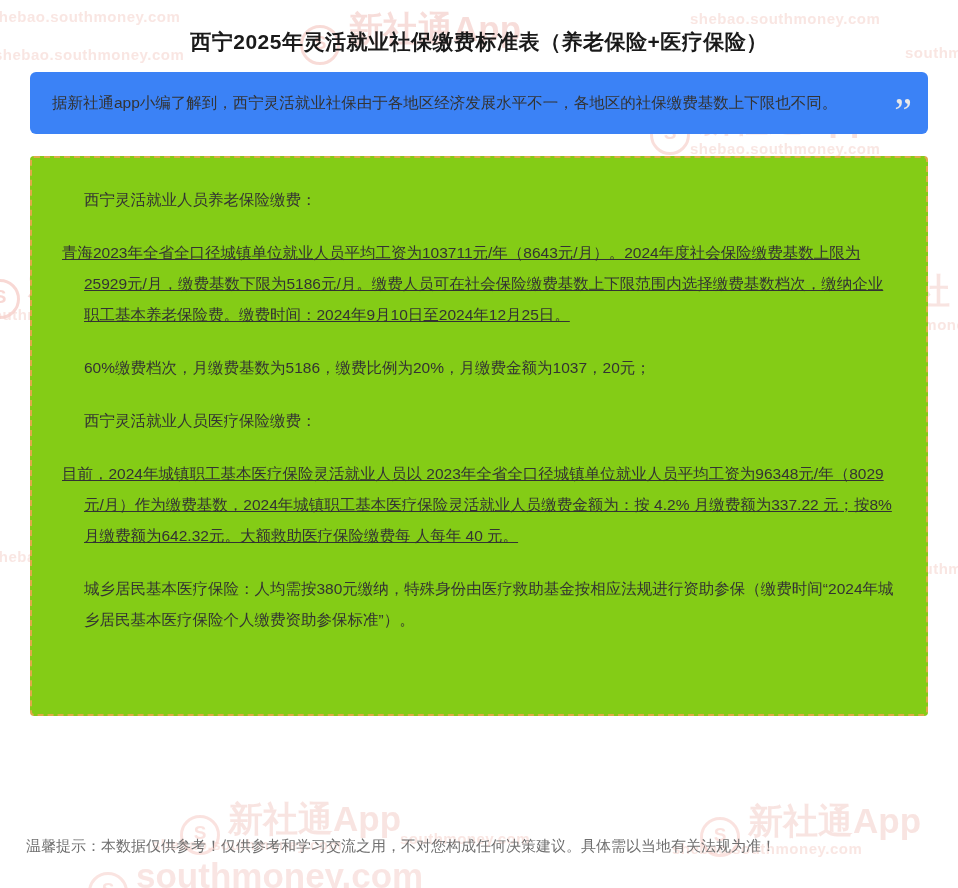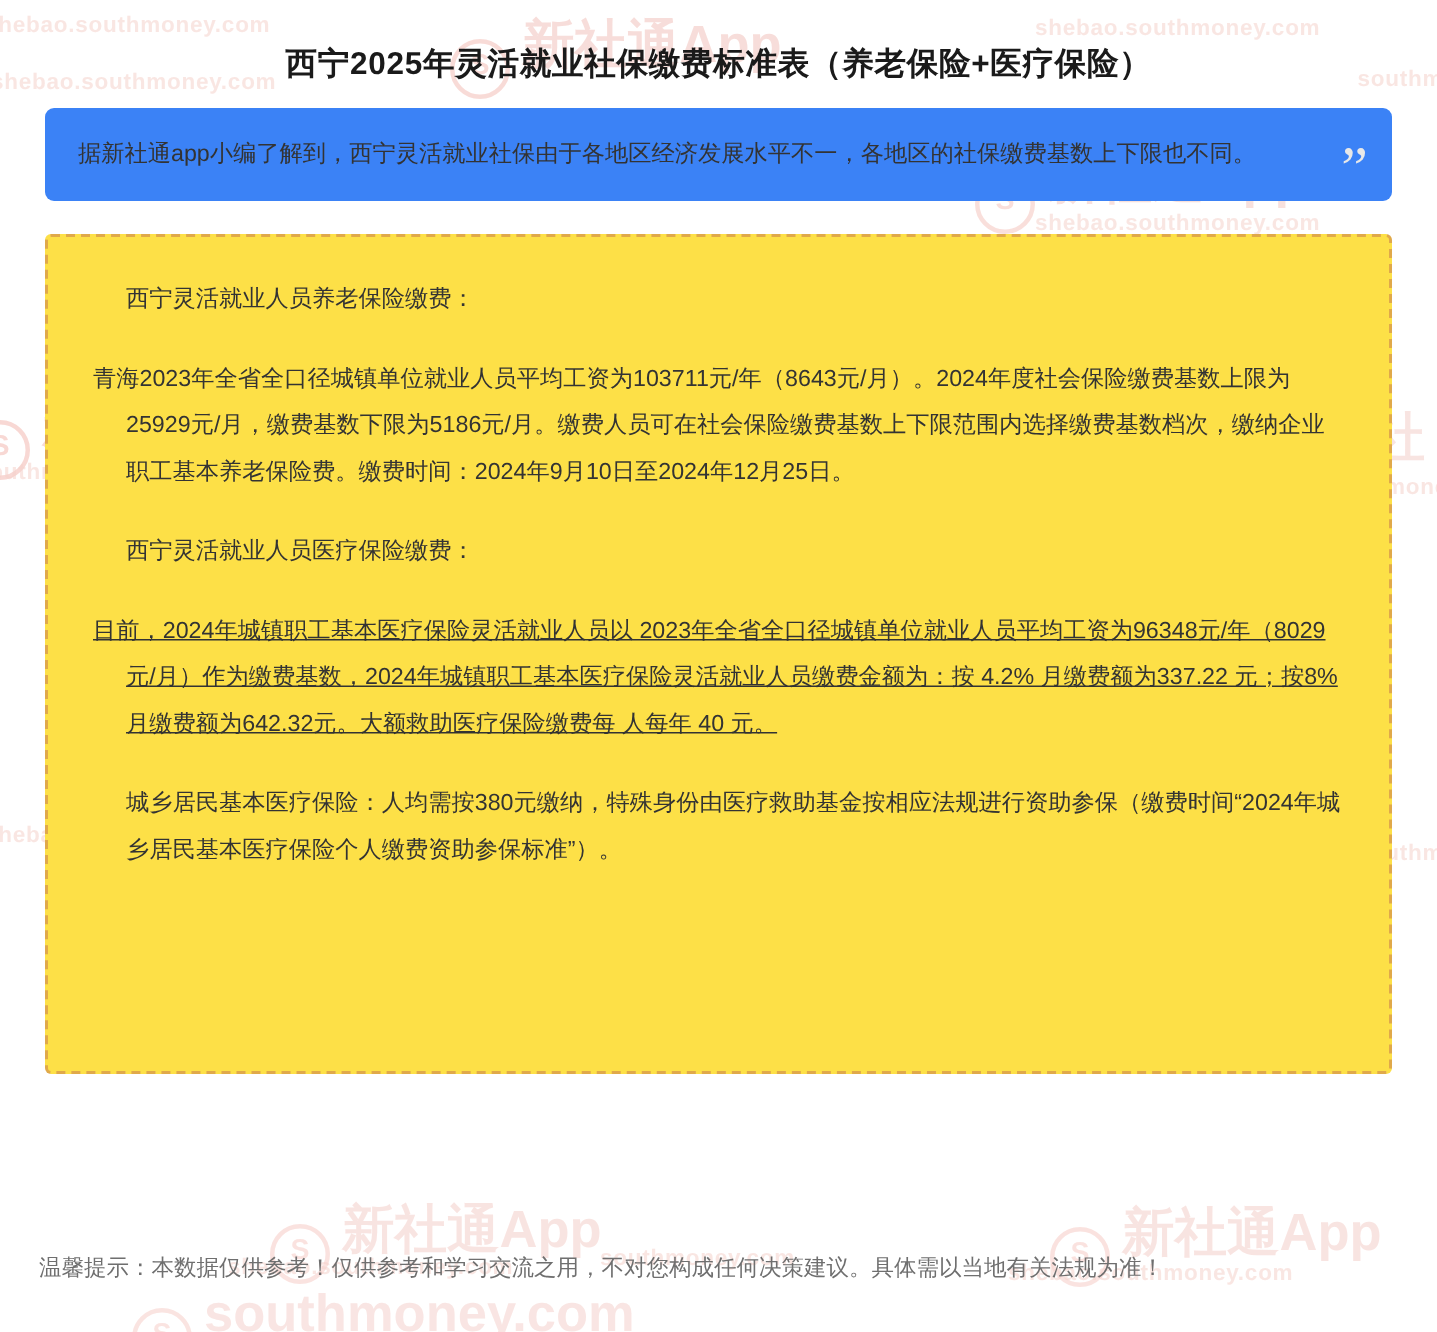"西宁灵活就业人员养老保险缴费：" .card { background: #fde047 -> #84cc16 }
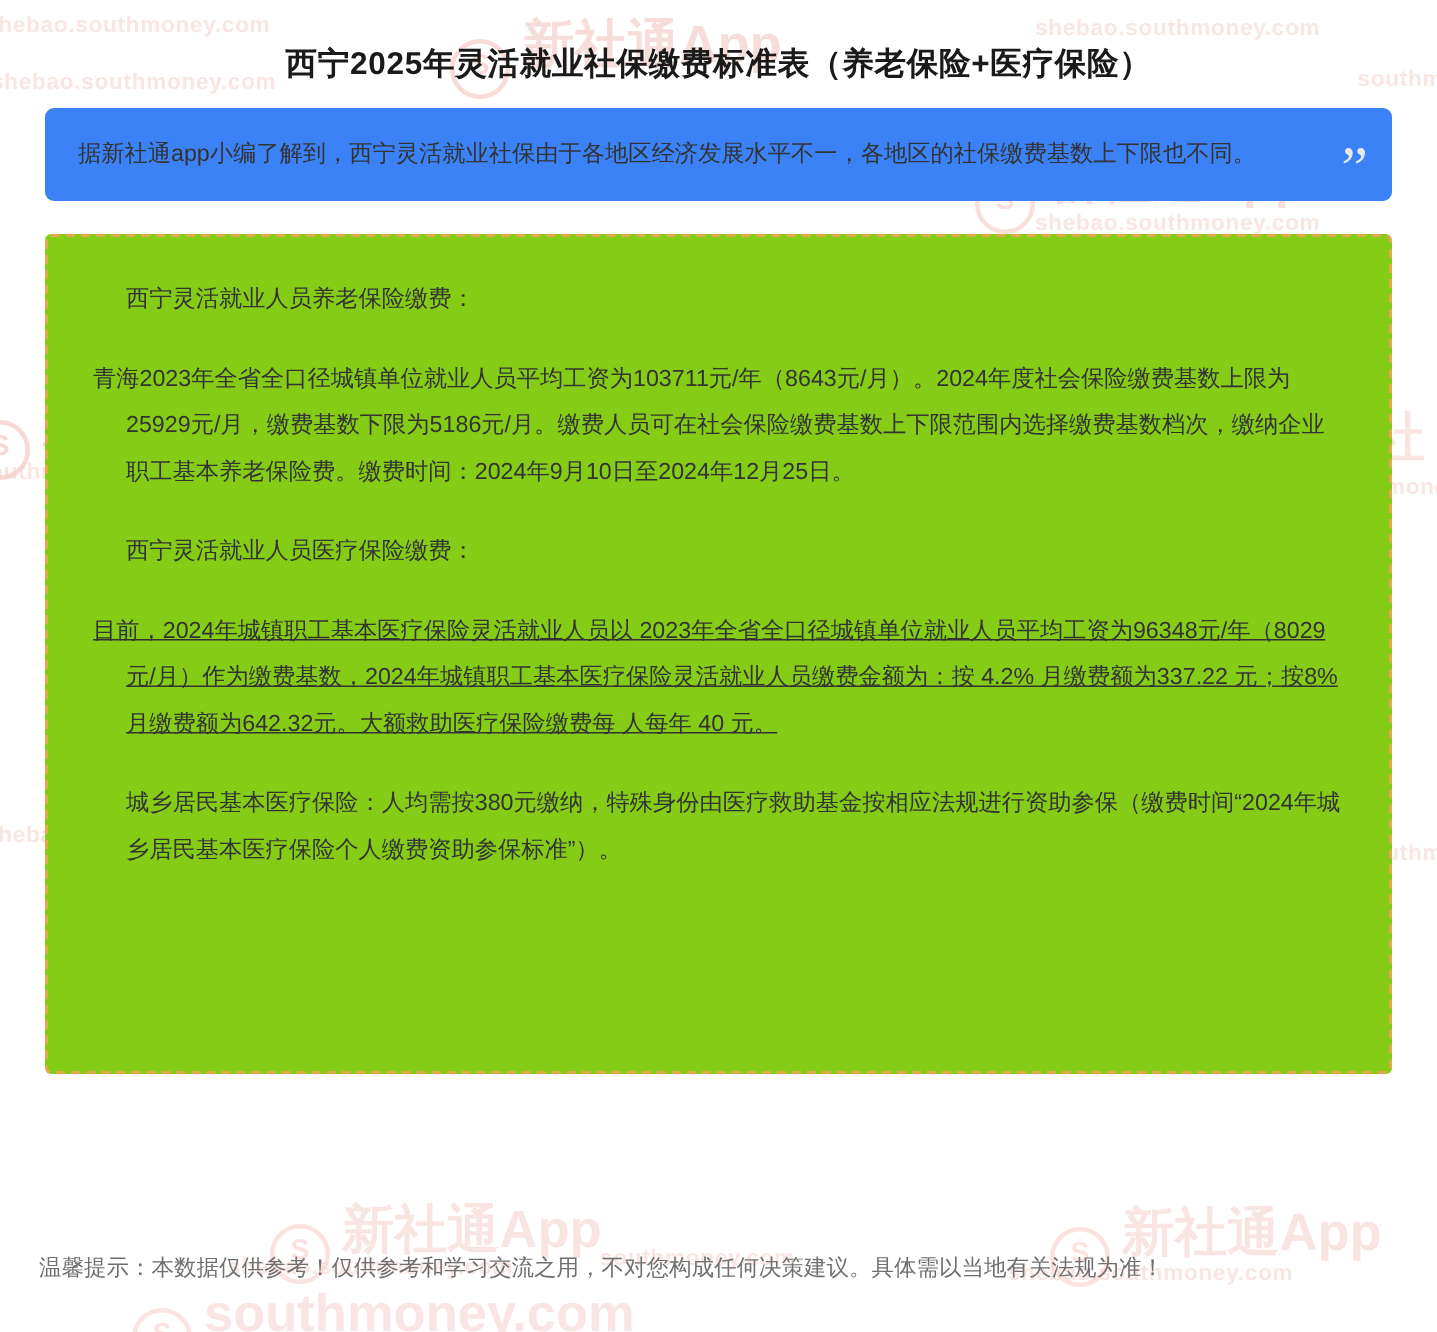"青海2023年全省全口径城镇单位就业人员平均工资为103711元/年（8643元" p.hang { text-decoration: none -> underline }
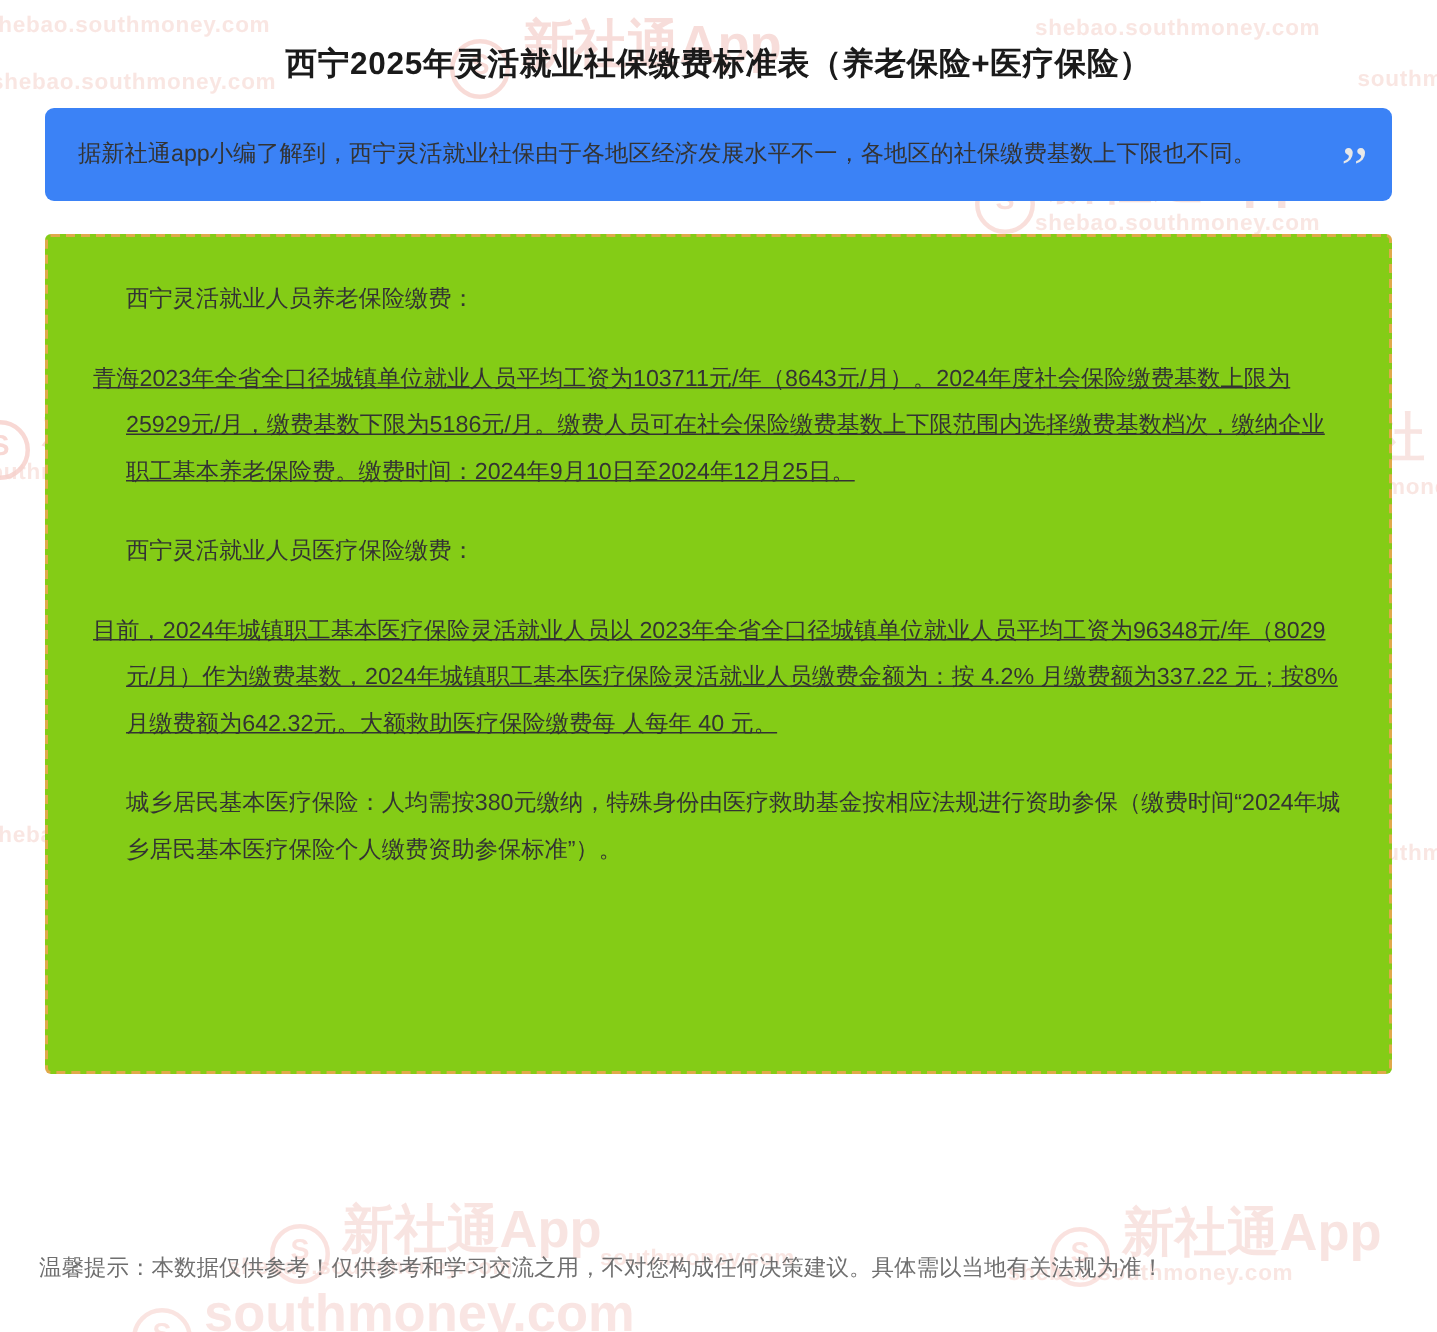"60%缴费档次，月缴费基数为5186，缴费比例为20%，月缴费金额为1037，2" p.indent { html: none -> <p>60%缴费档次，月缴费基数为5186，缴费比例为20%，月缴费金额为1037，20元；</p> }
